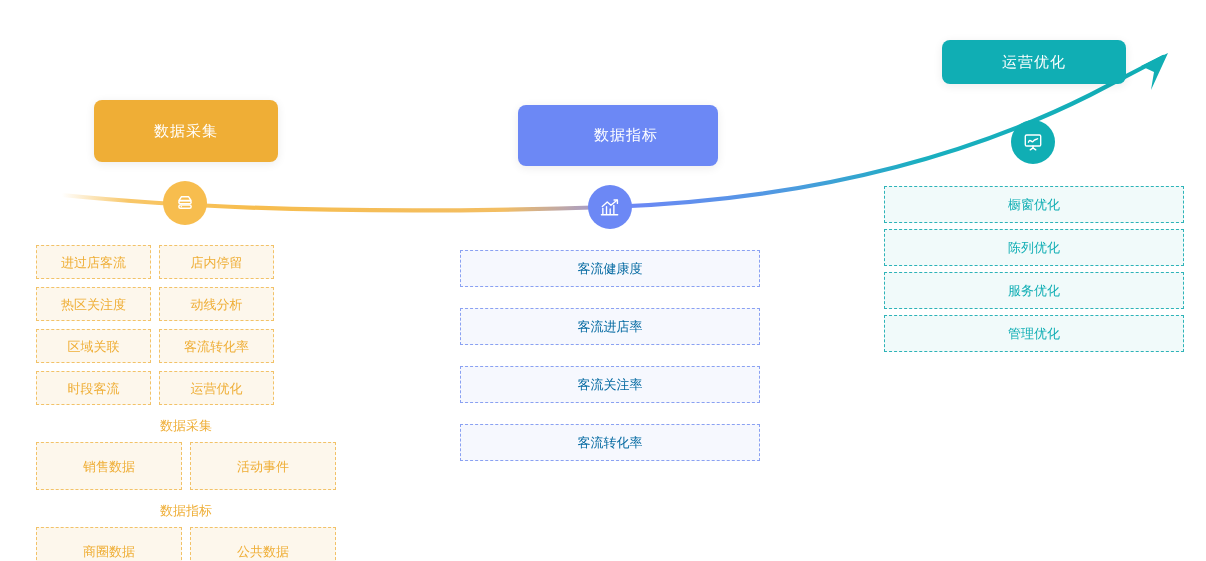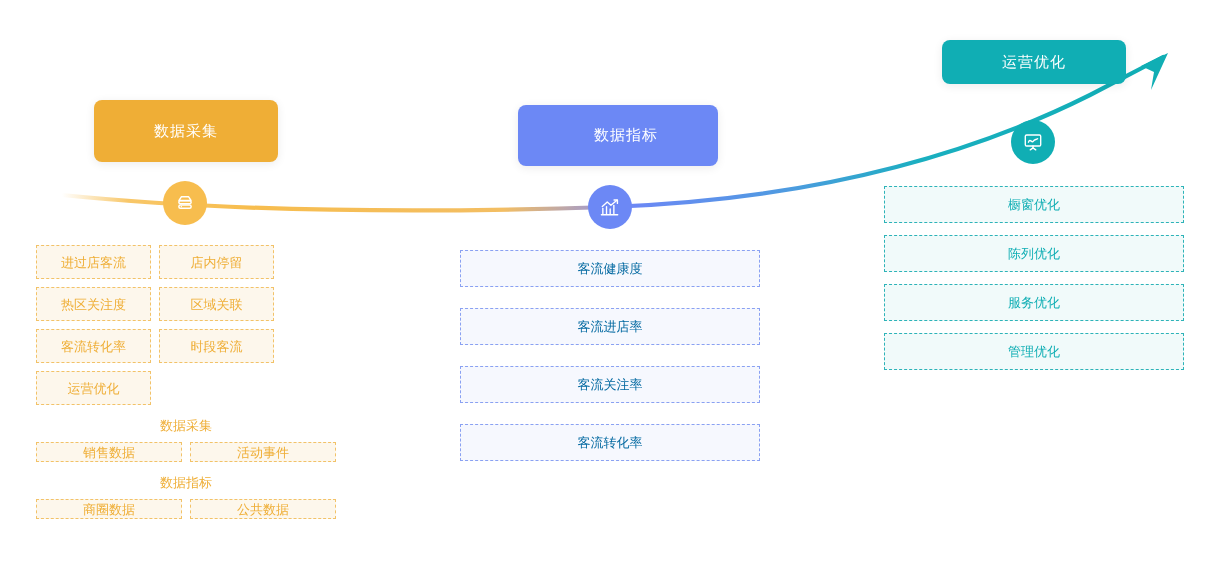"橱窗优化" #col-optimize .tag { margin-bottom: 12px -> 6px }
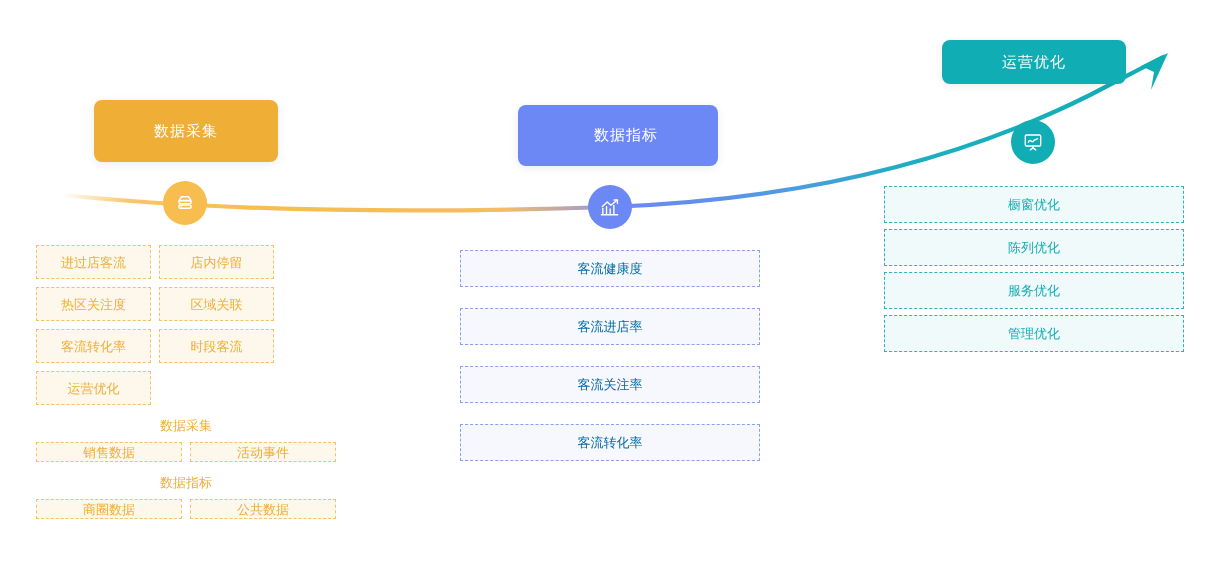"动线分析" div.tag { html: none -> <div>动线分析</div> }
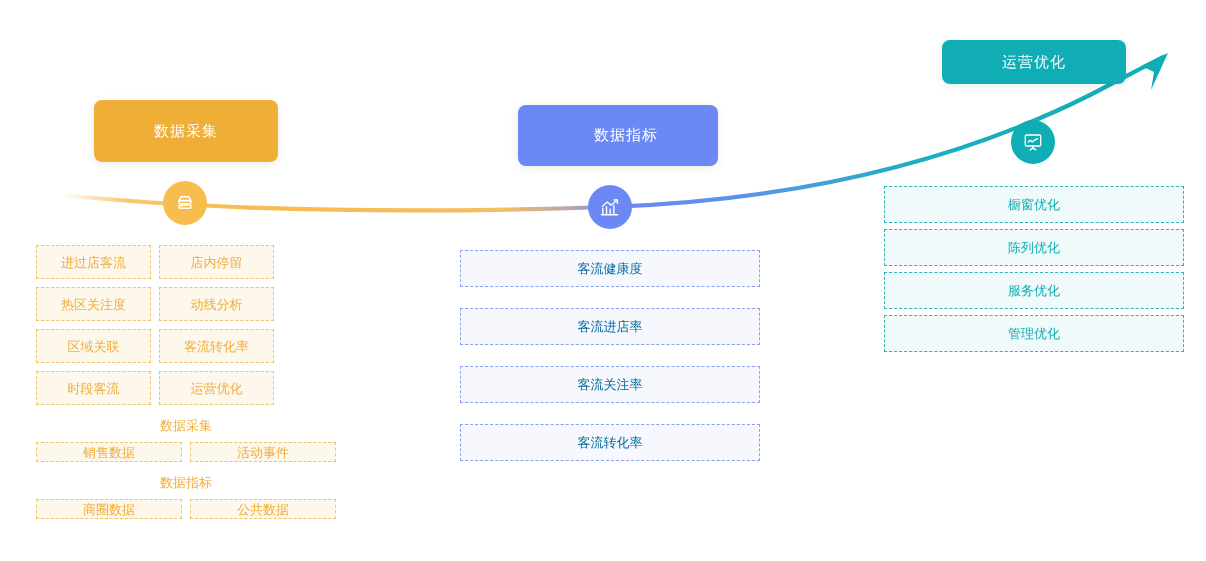"销售数据" .orange-pair .tag { height: 20px -> 48px }
